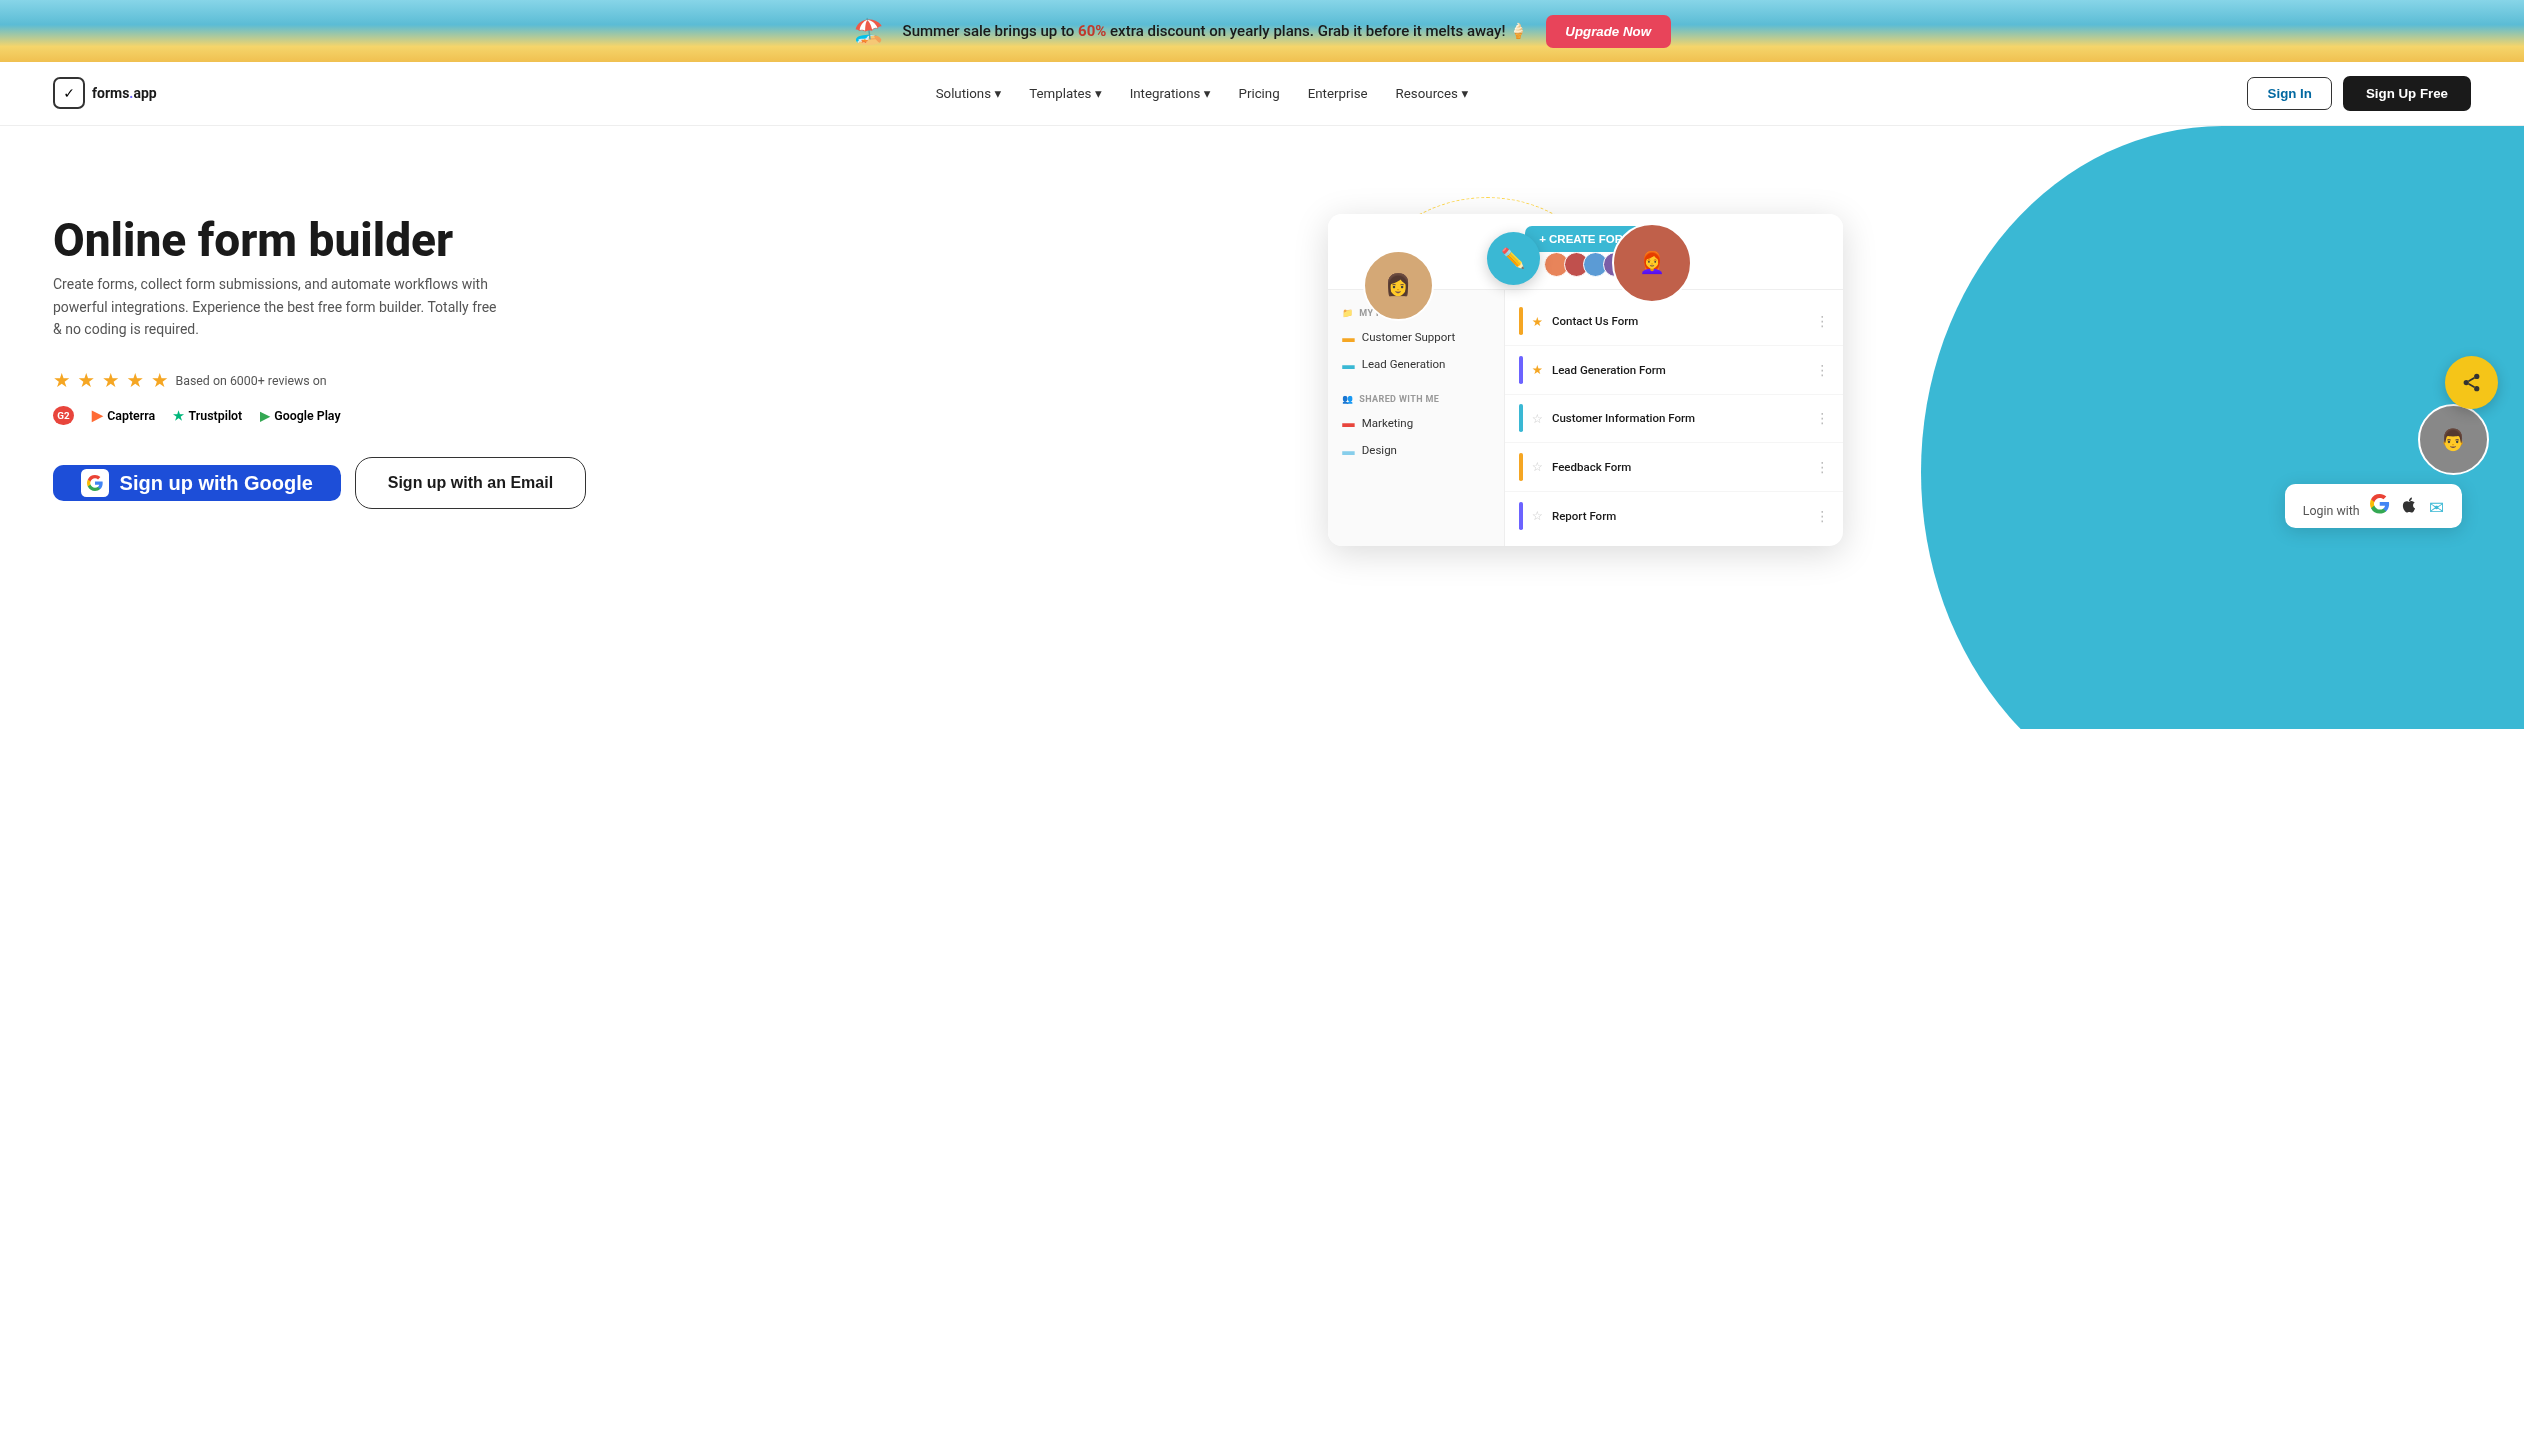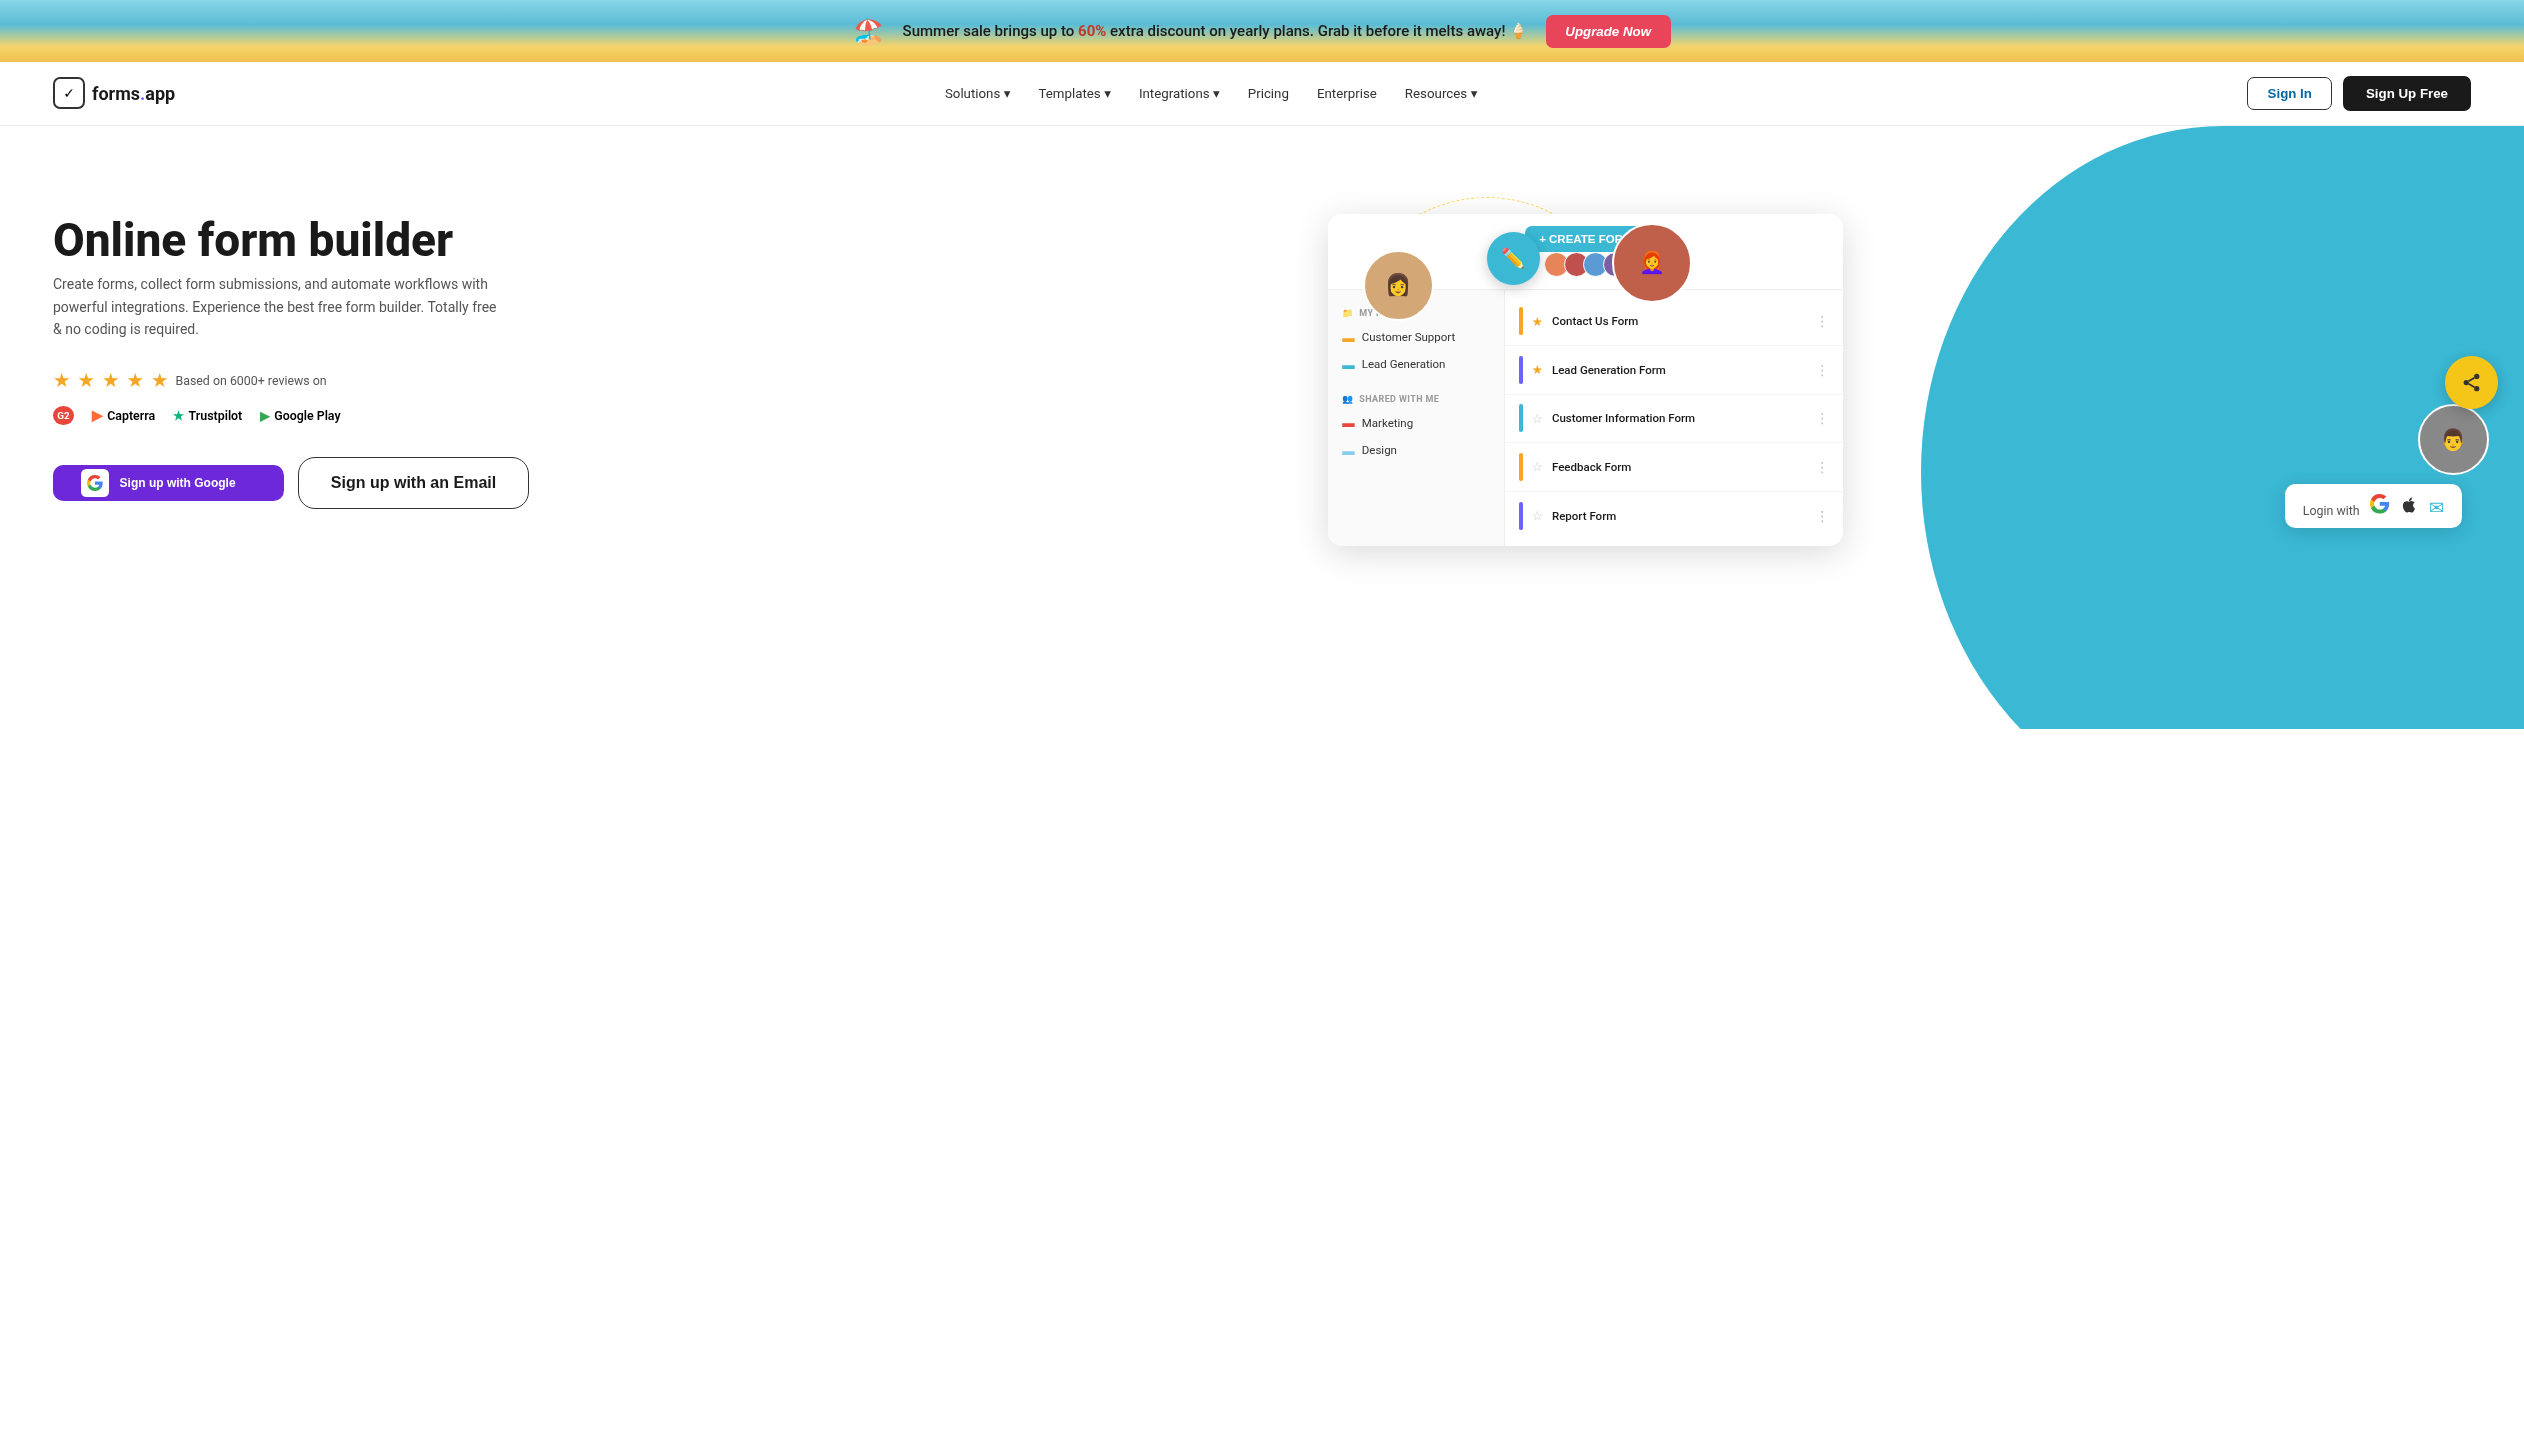"forms.app" .logo-text { font-size: 18px -> 14px }
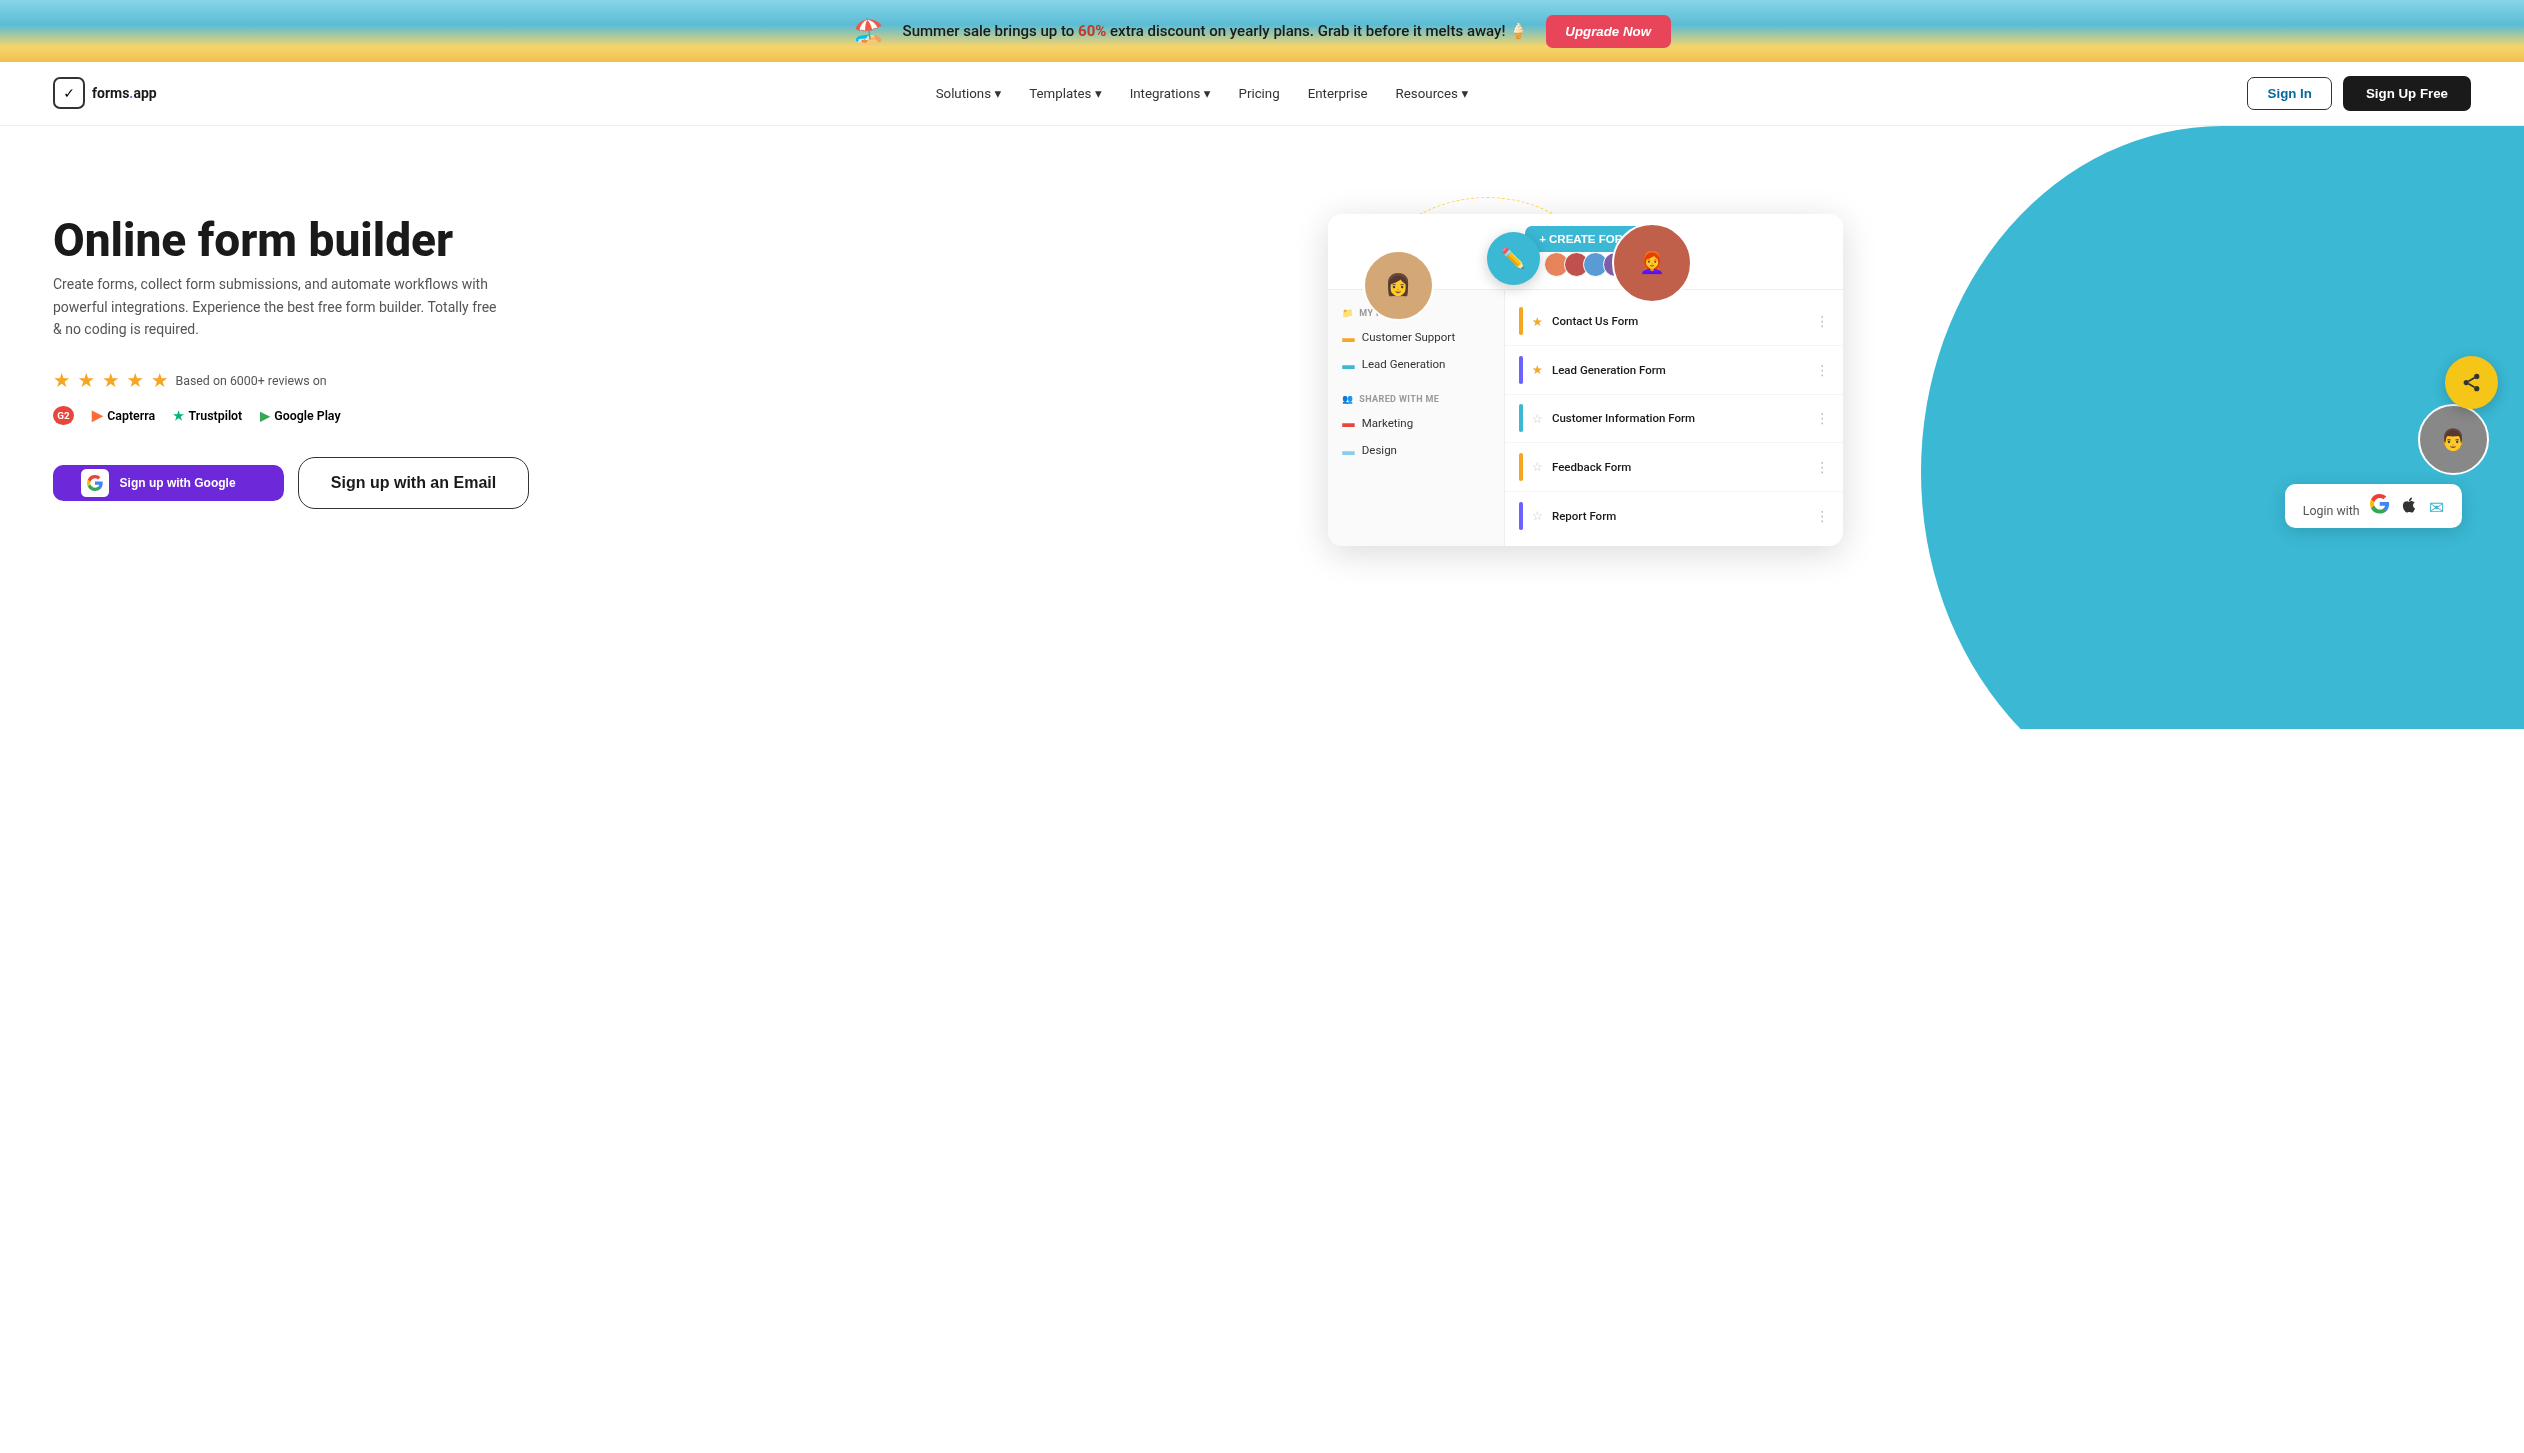"Sign up with Google" .btn-google { background: #6d28d9 -> #1d4ed8; font-size: 12px -> 20px }
